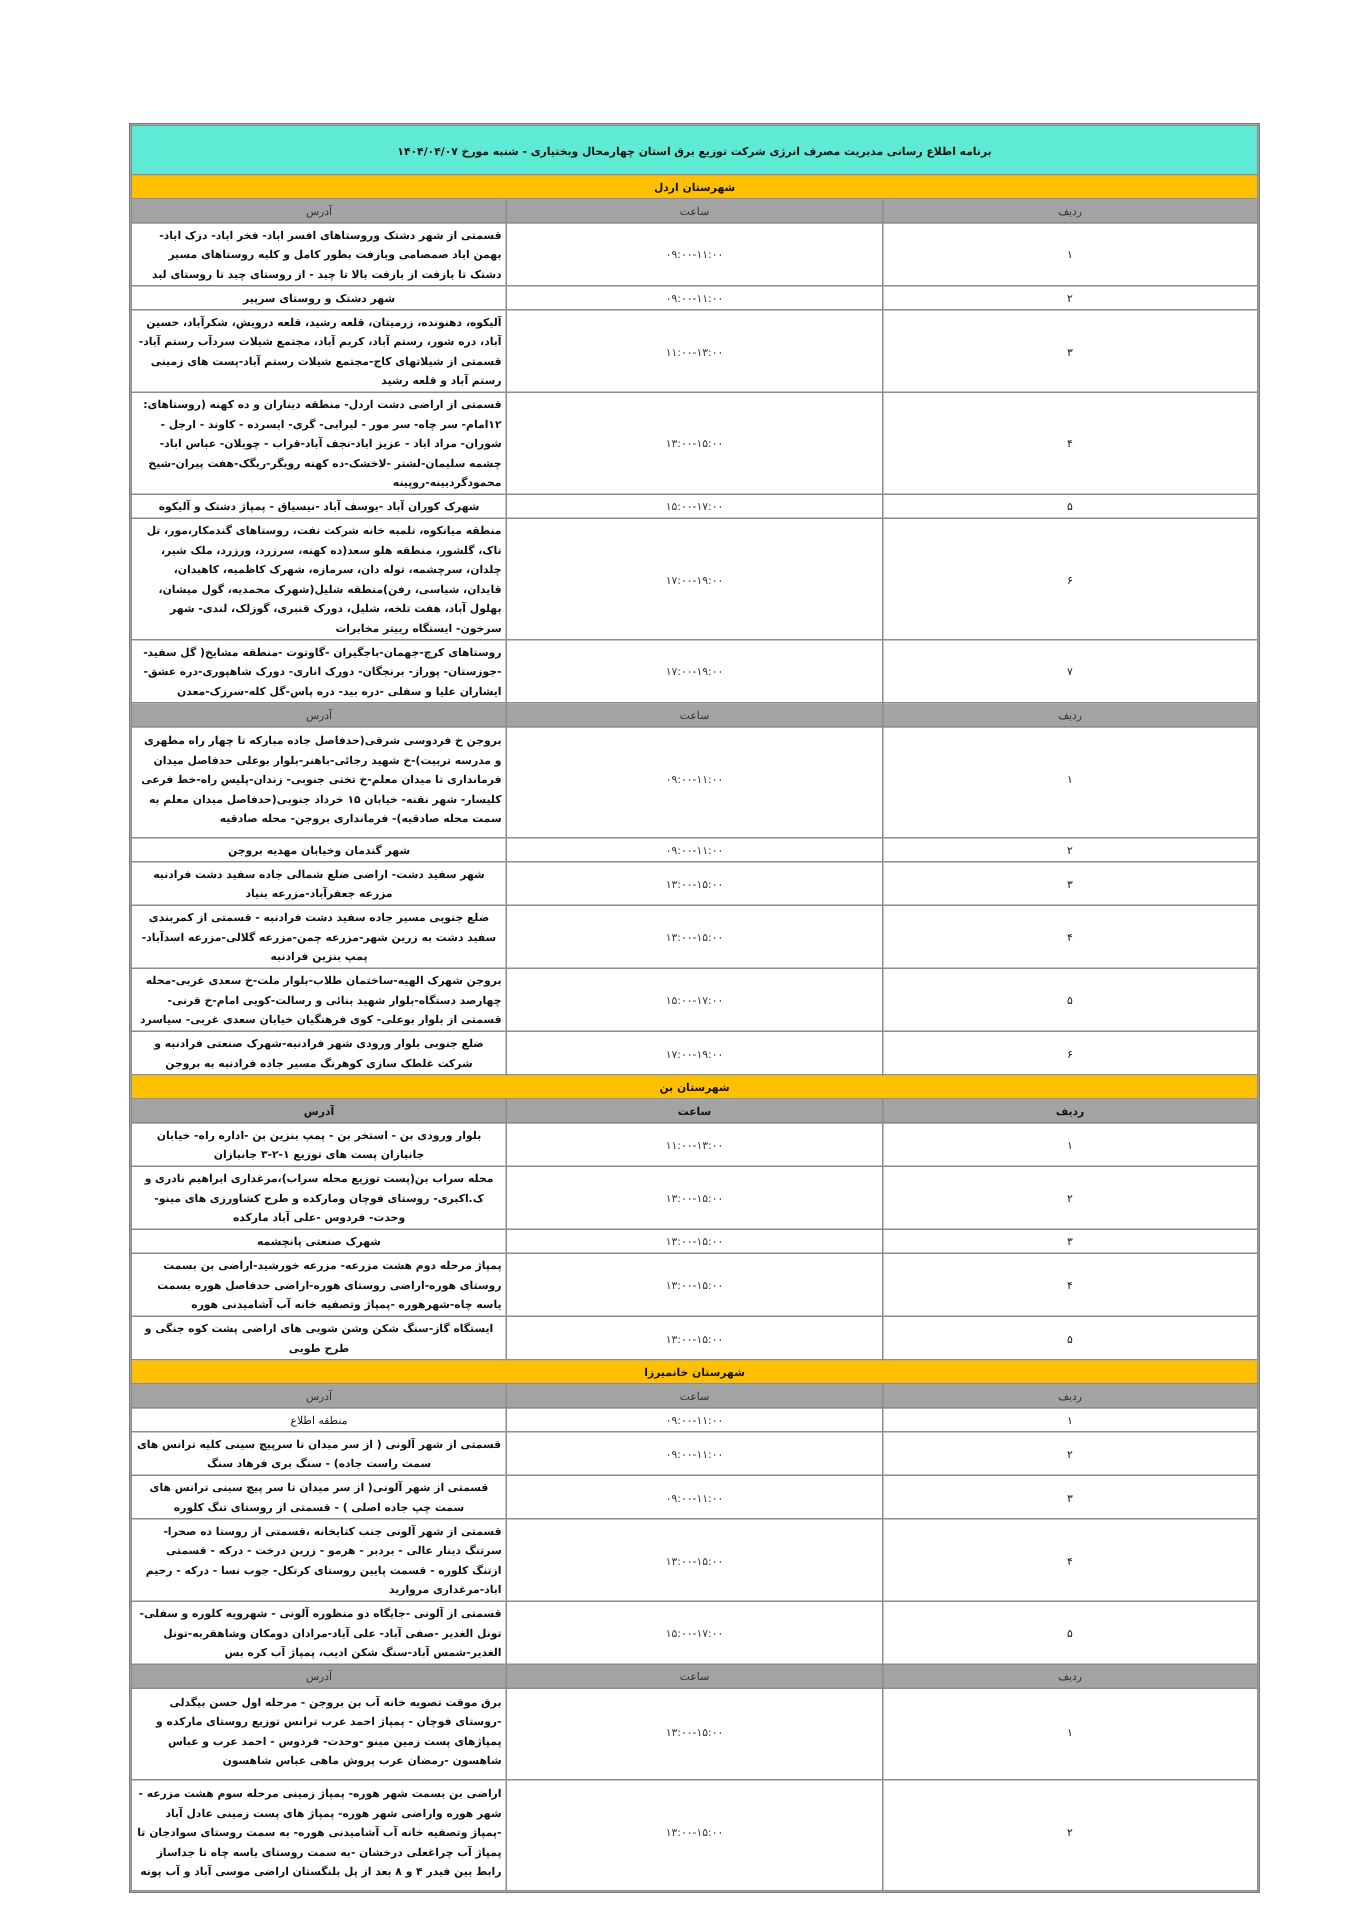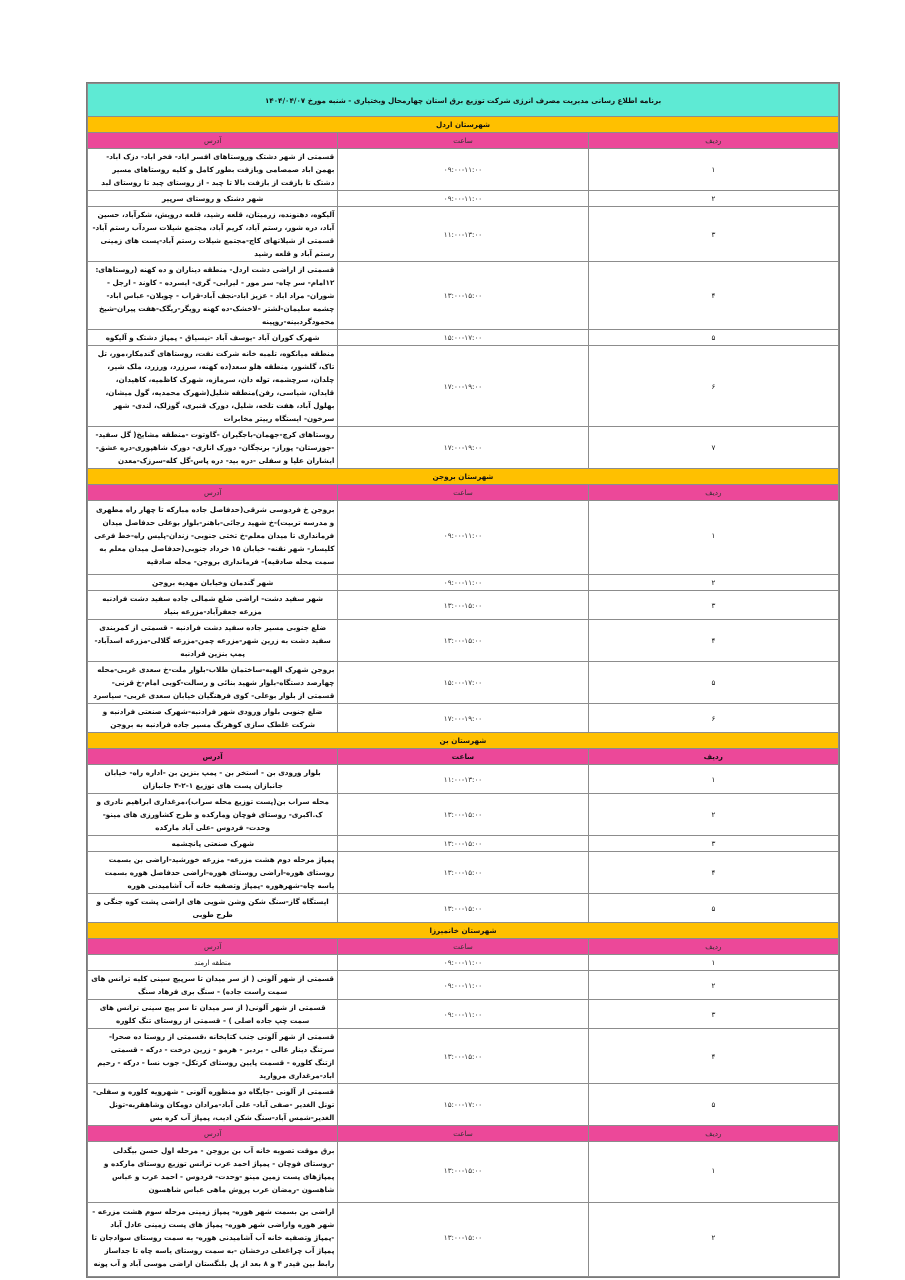"آدرس" .head-row td { background: #ec4899 -> #a3a3a3 }
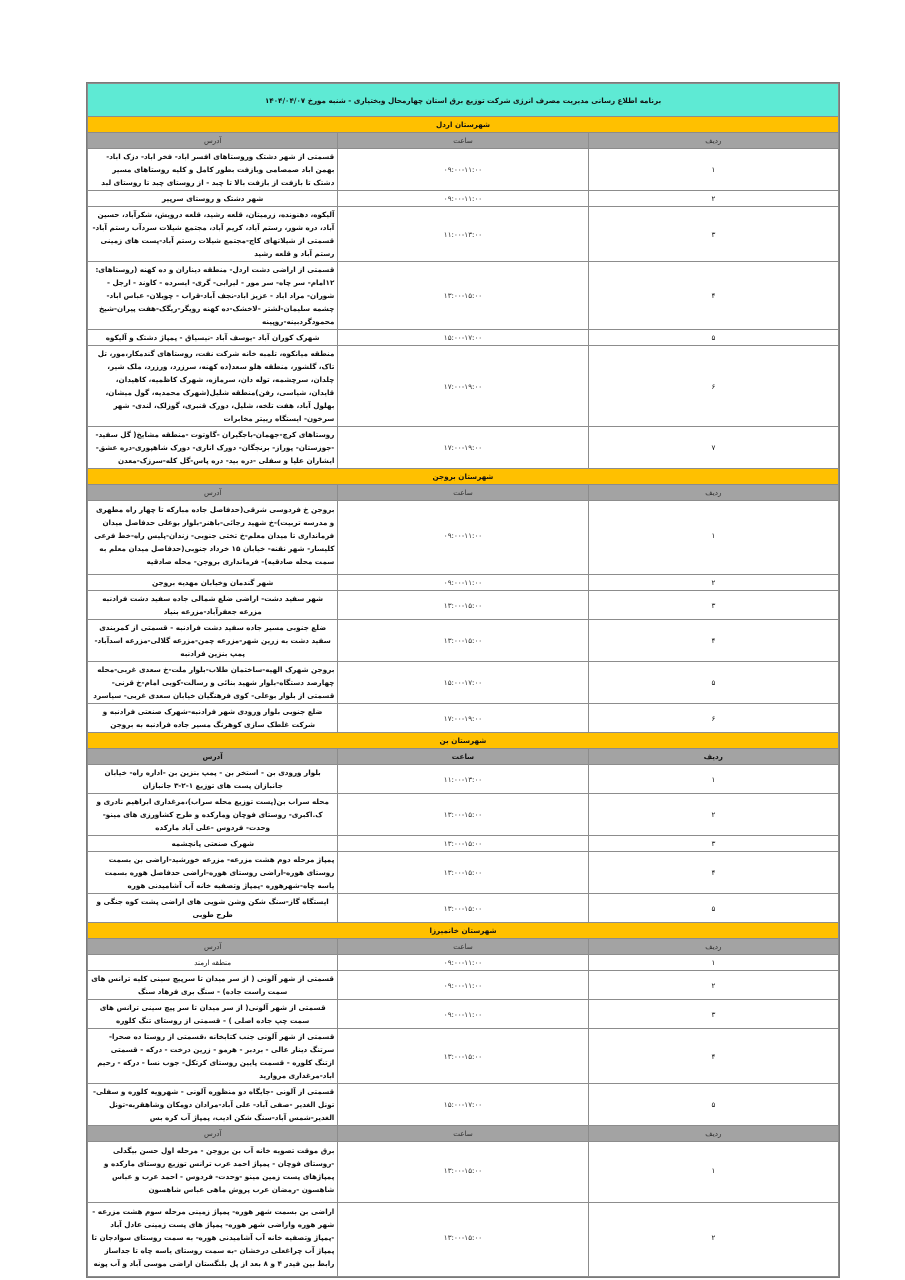"شهرستان بروجن" tr.city-row { html: <tr> <td>شهرستان بروجن</td> </tr> -> none }
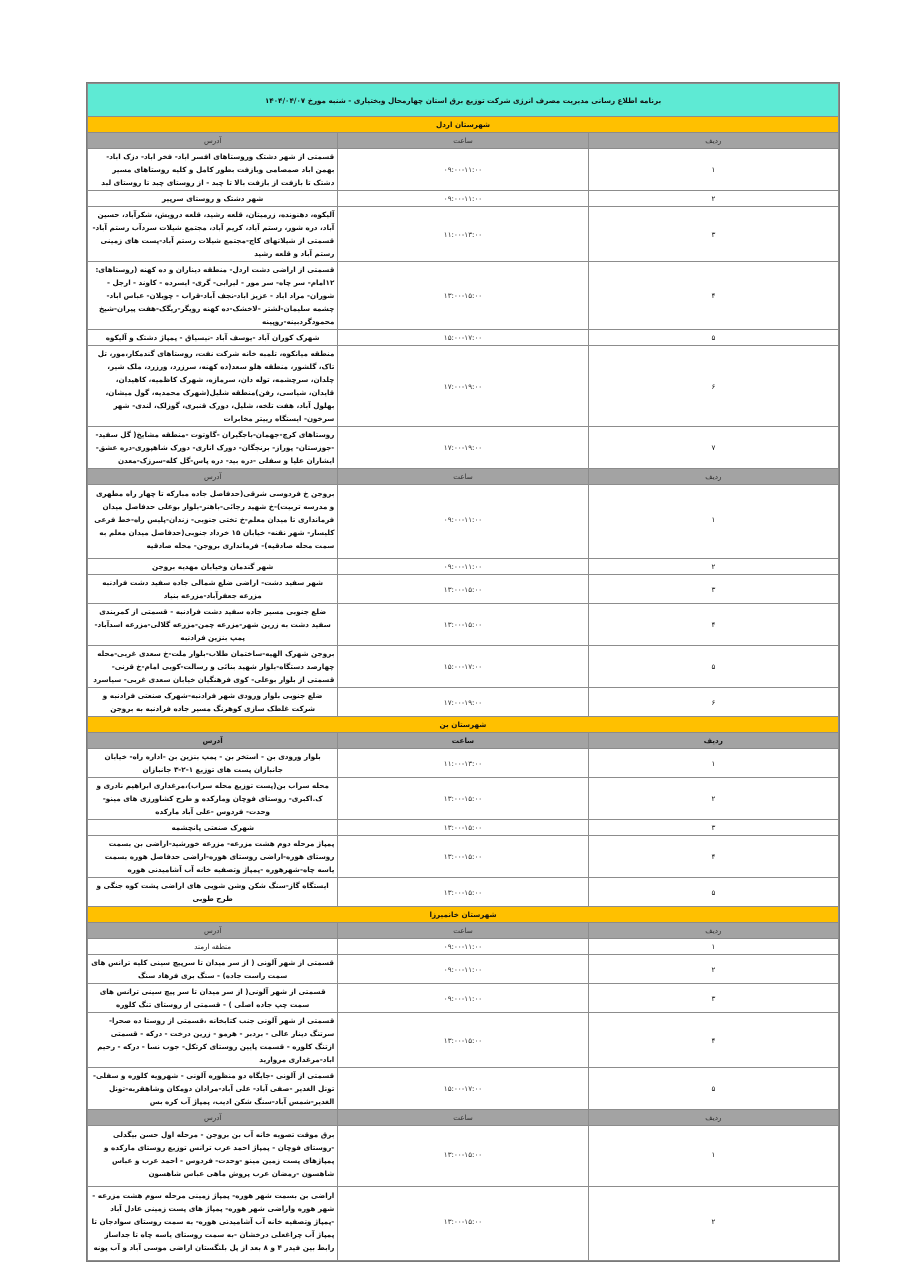"منطقه ارمند" td.col-addr { text: ارمند -> اطلاع }
